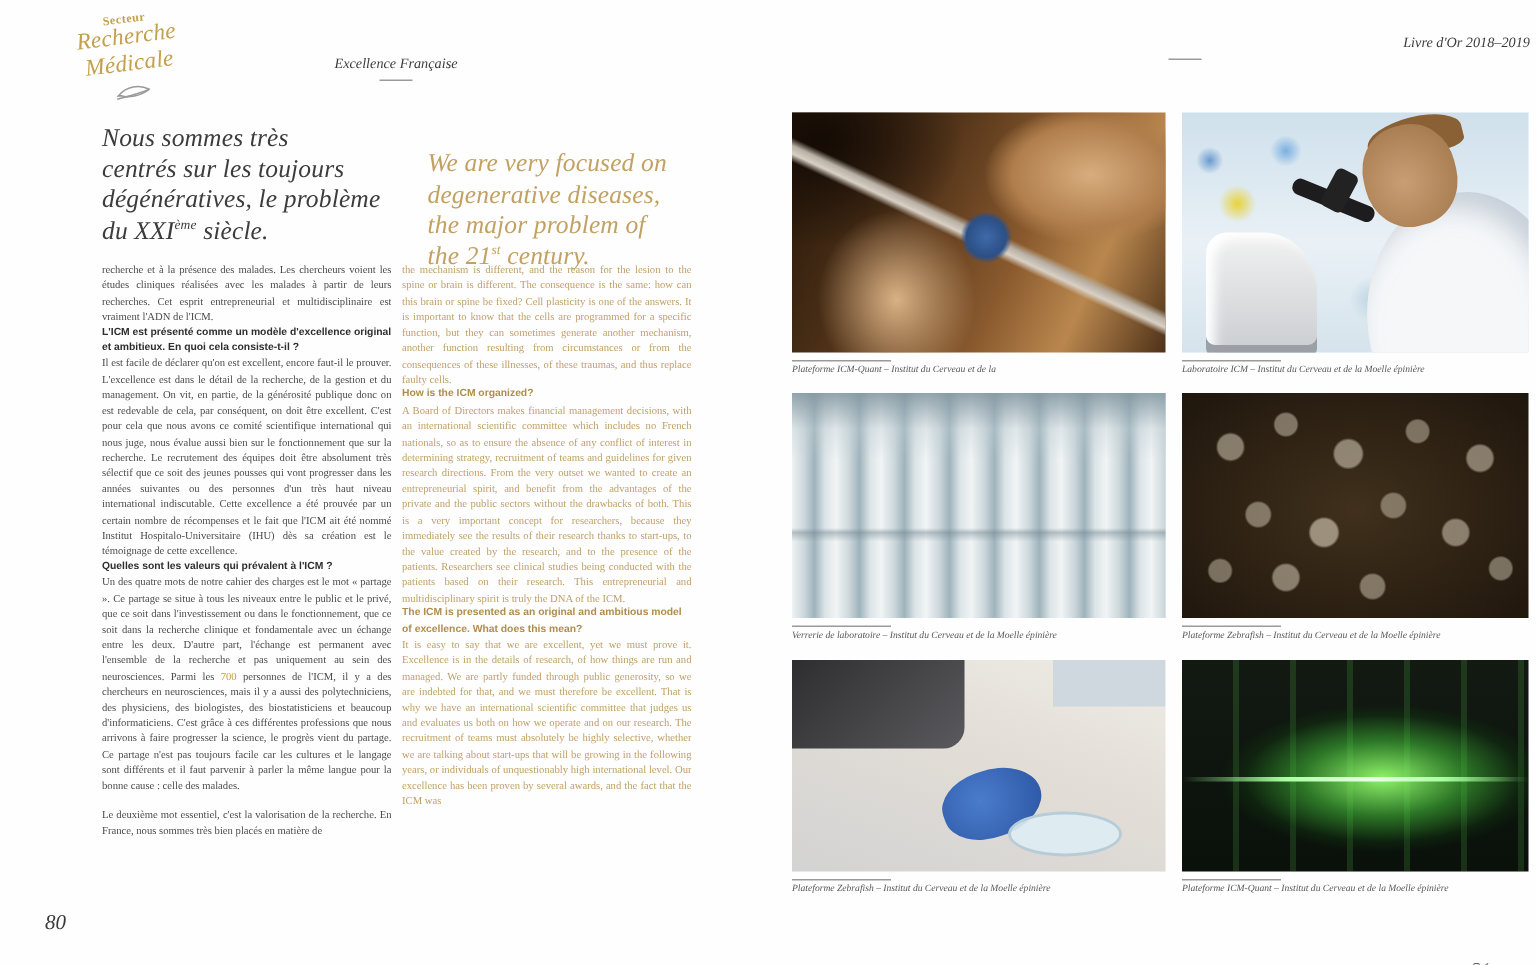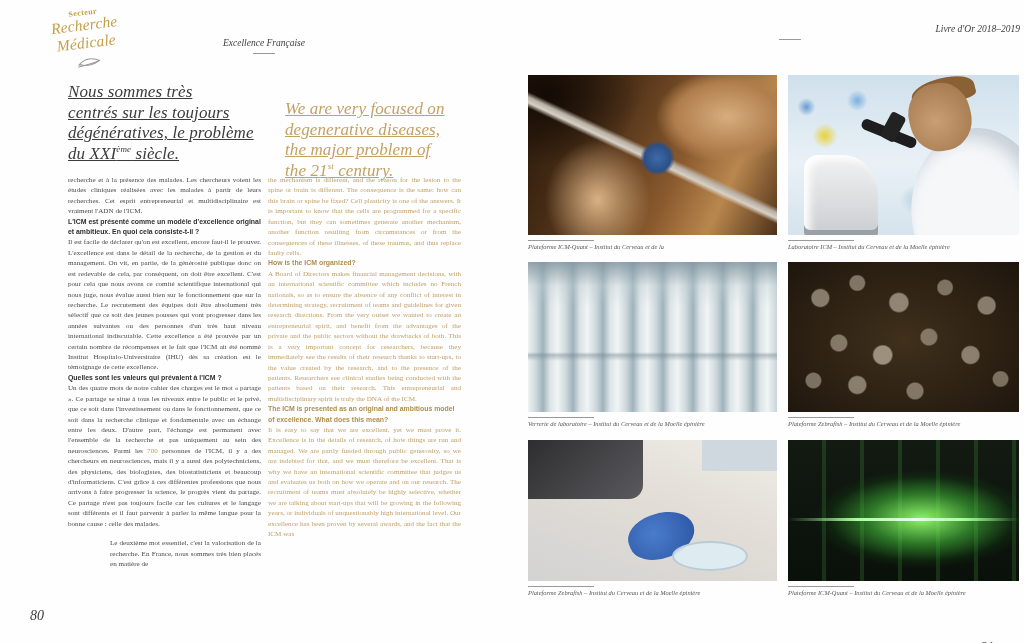"Nous sommes très" .quote { text-decoration: underline -> none }
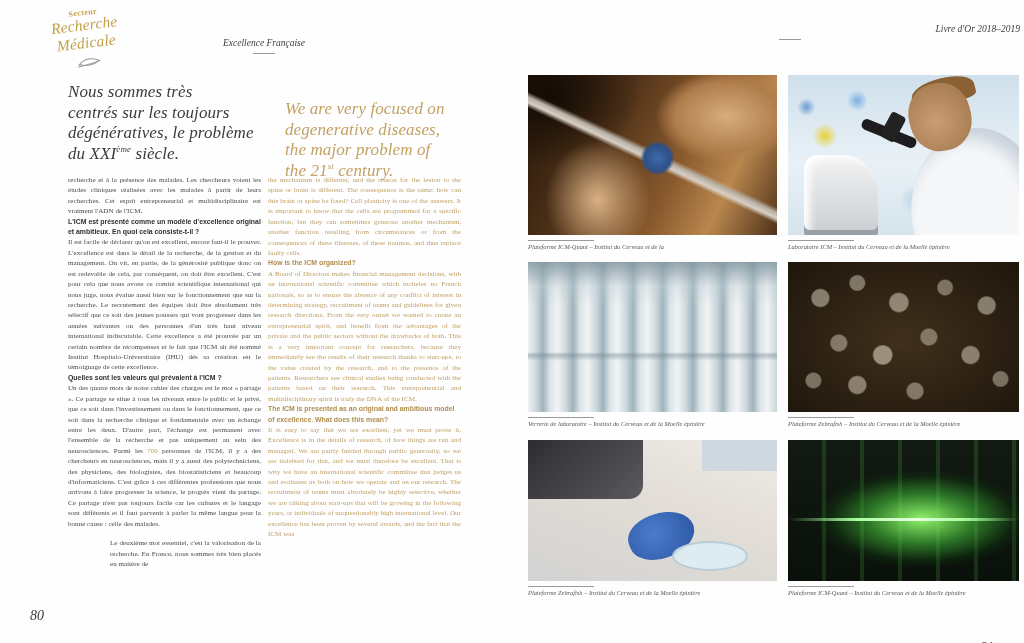"Le deuxième mot essentiel, c'est" .col p.sp { margin-left: 42px -> none }
